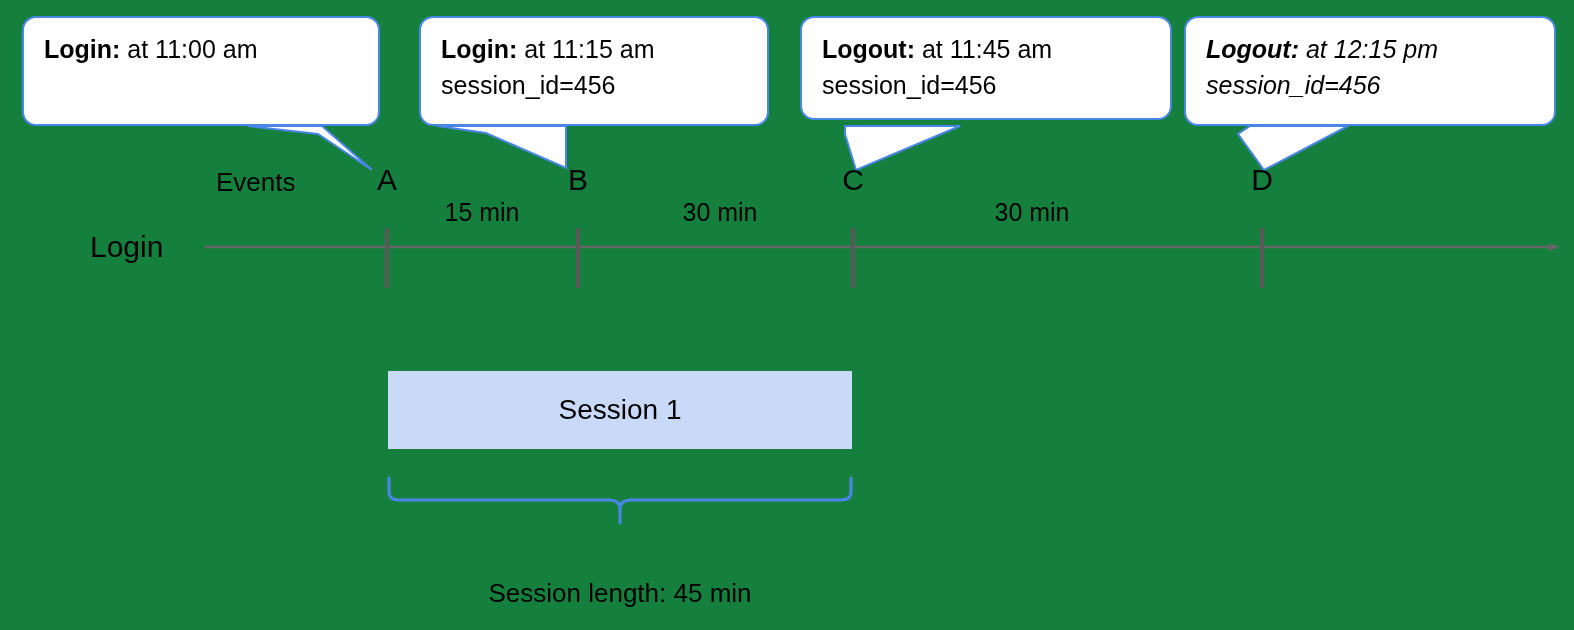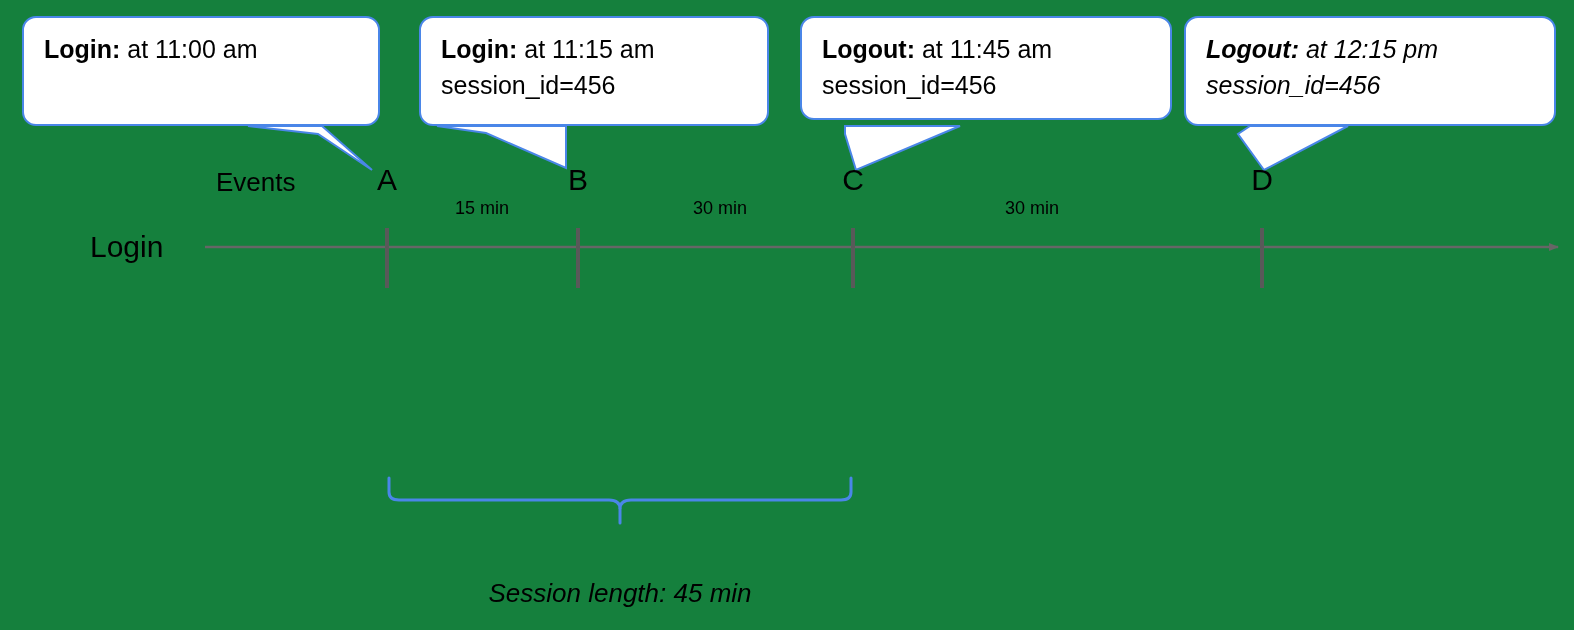"15 min" .gap-label { font-size: 18px -> 25px }
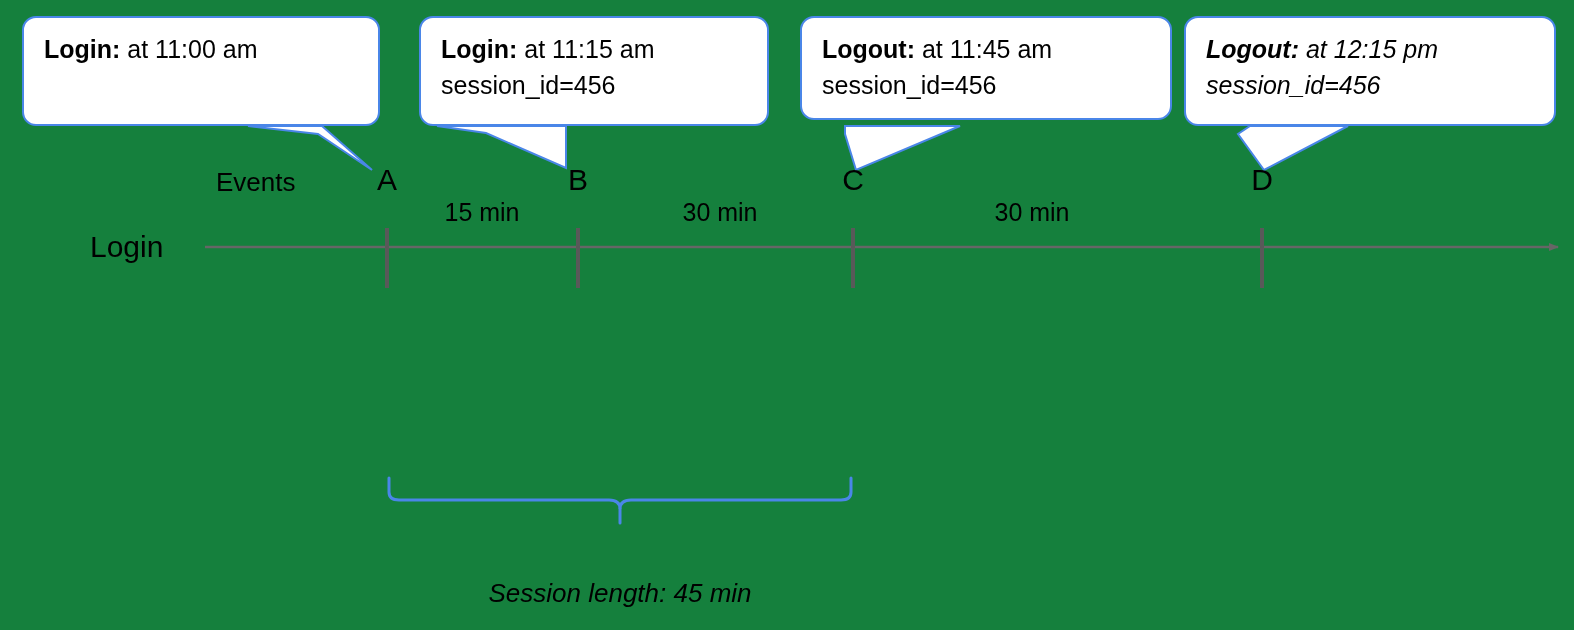"Session 1" div.session-bar { html: none -> <div> <span>Session 1</span> </div> }
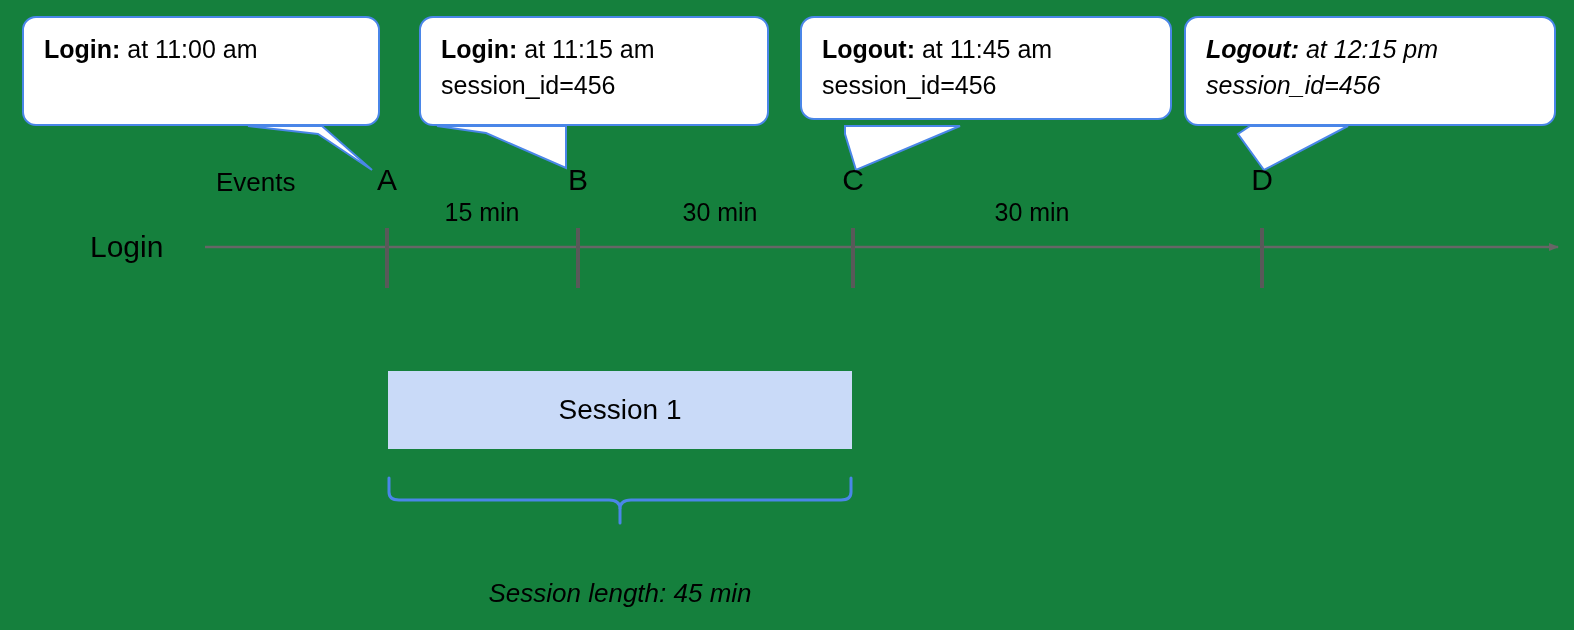"Session length: 45 min" .session-length { font-style: italic -> none }
